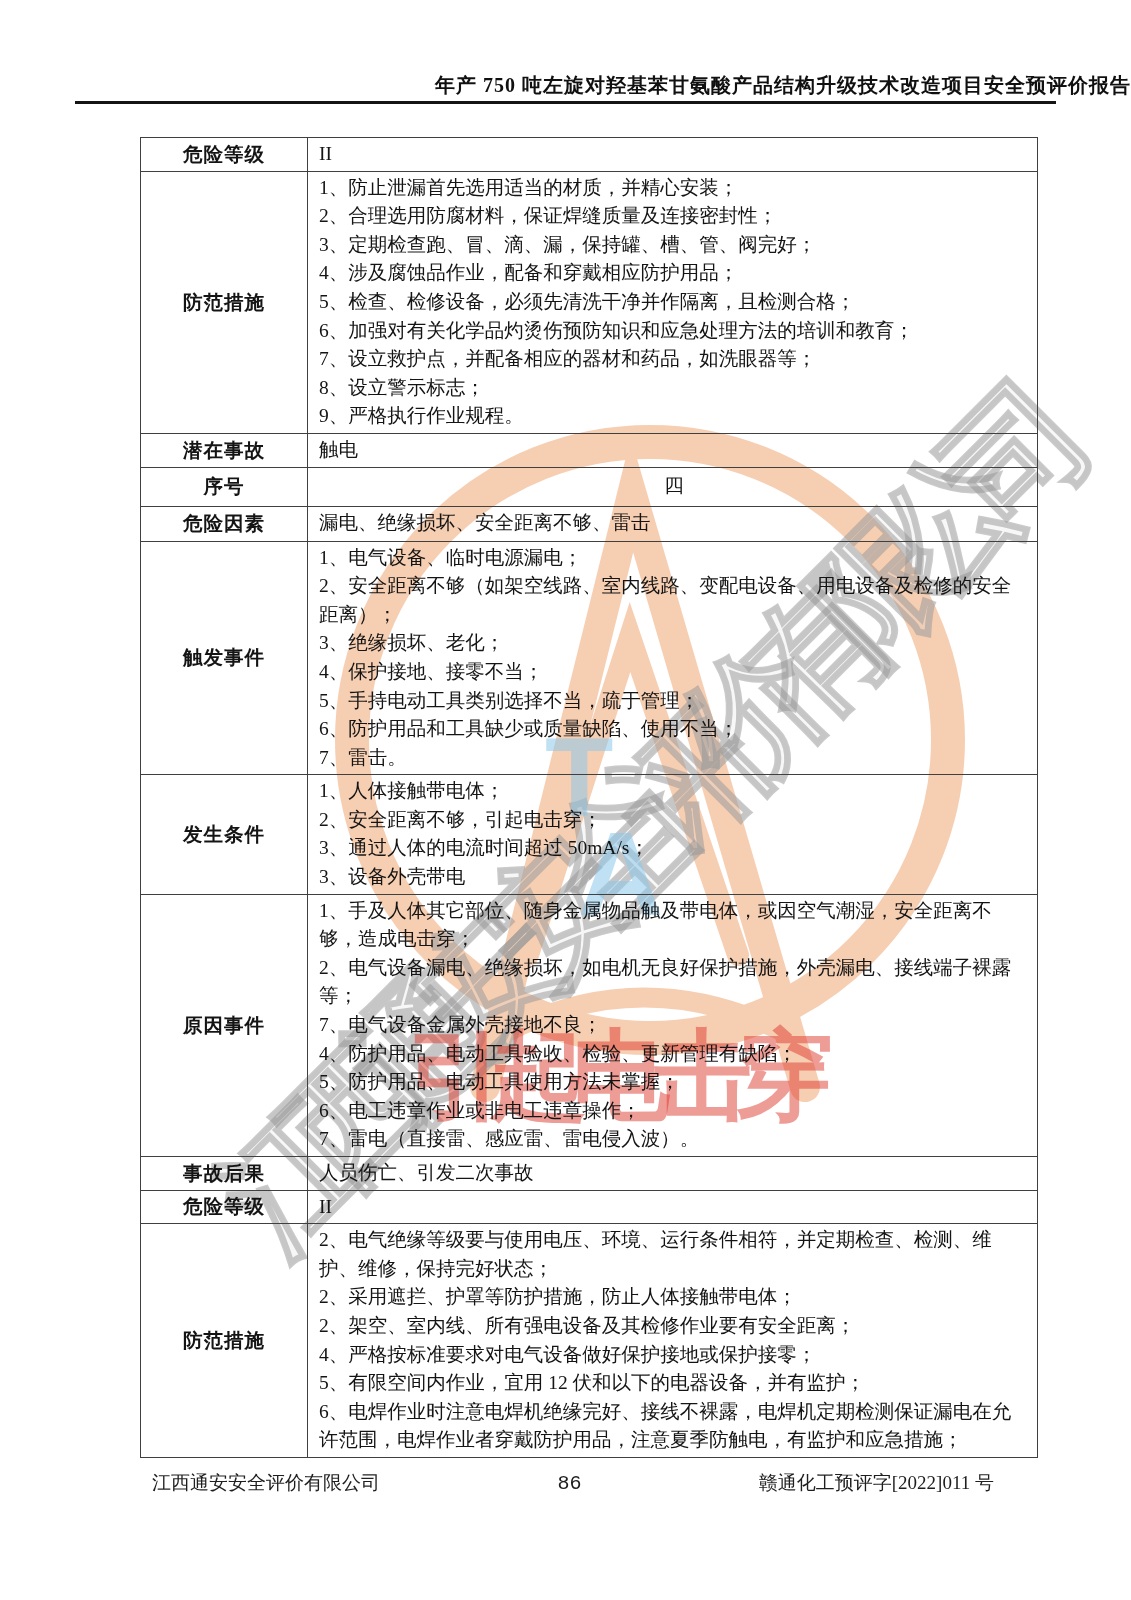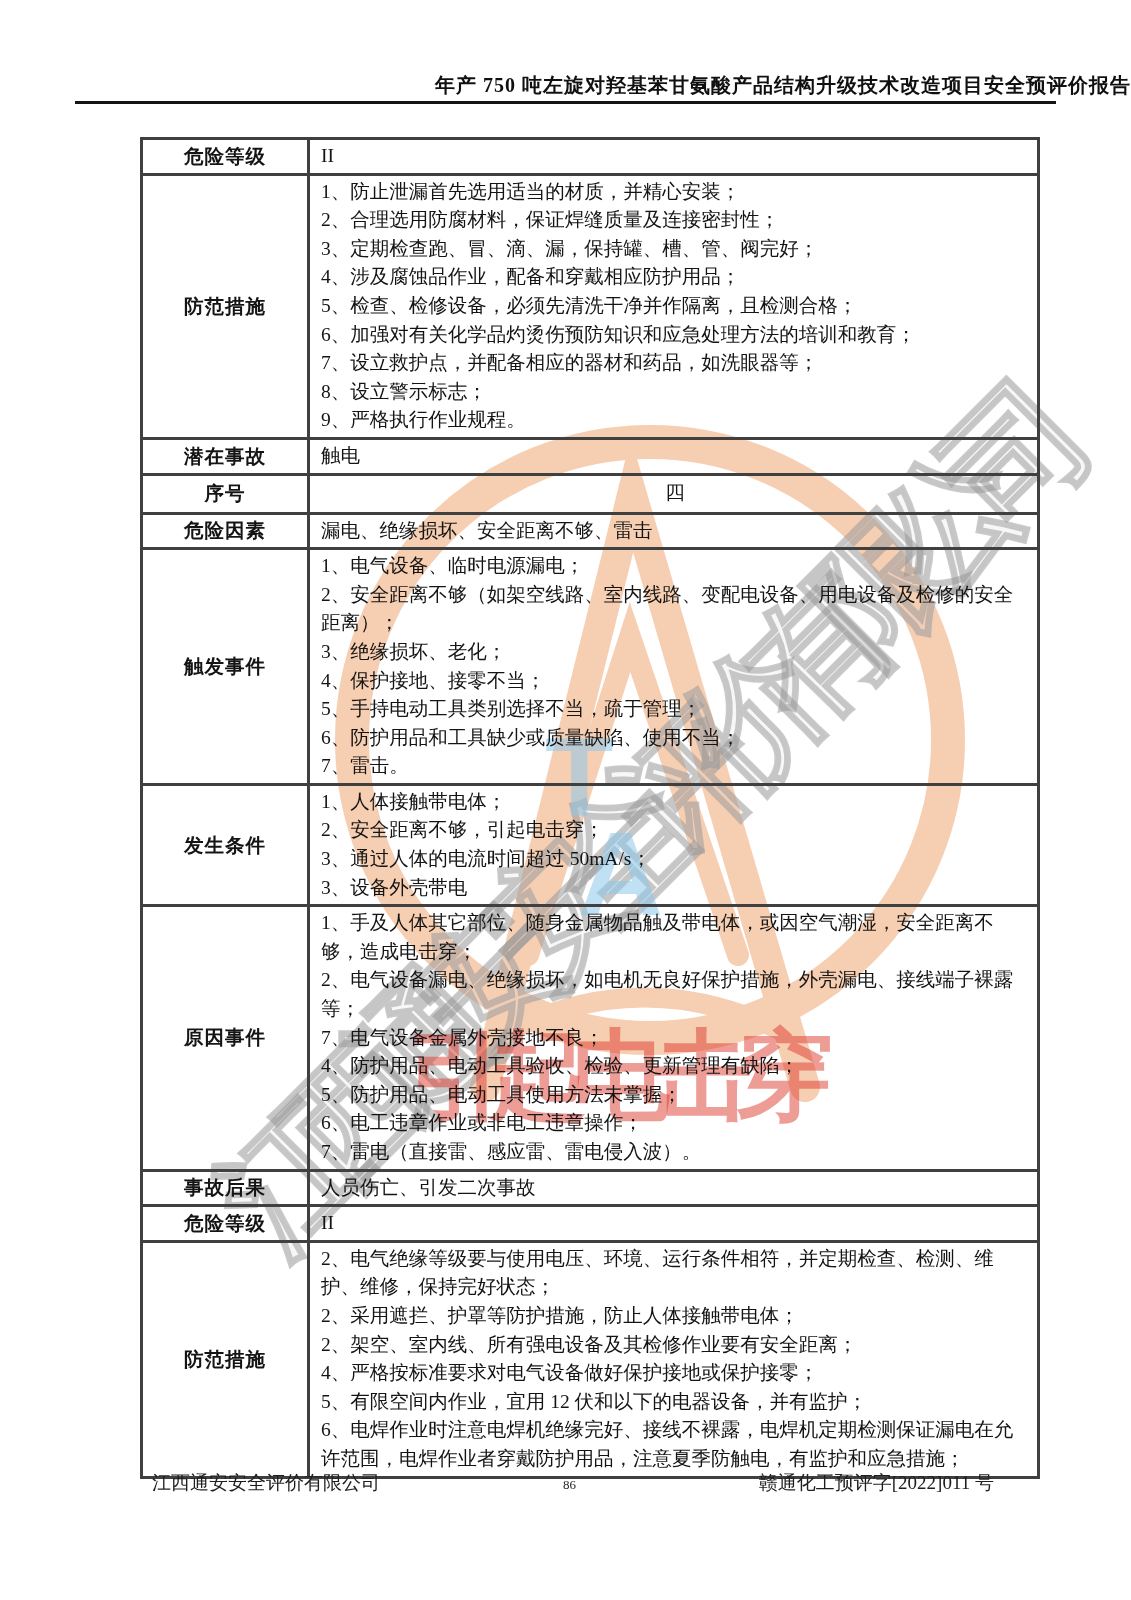"危险等级" .main-table th,.main-table td { border: 3px solid #404040 -> 1px solid #404040 }
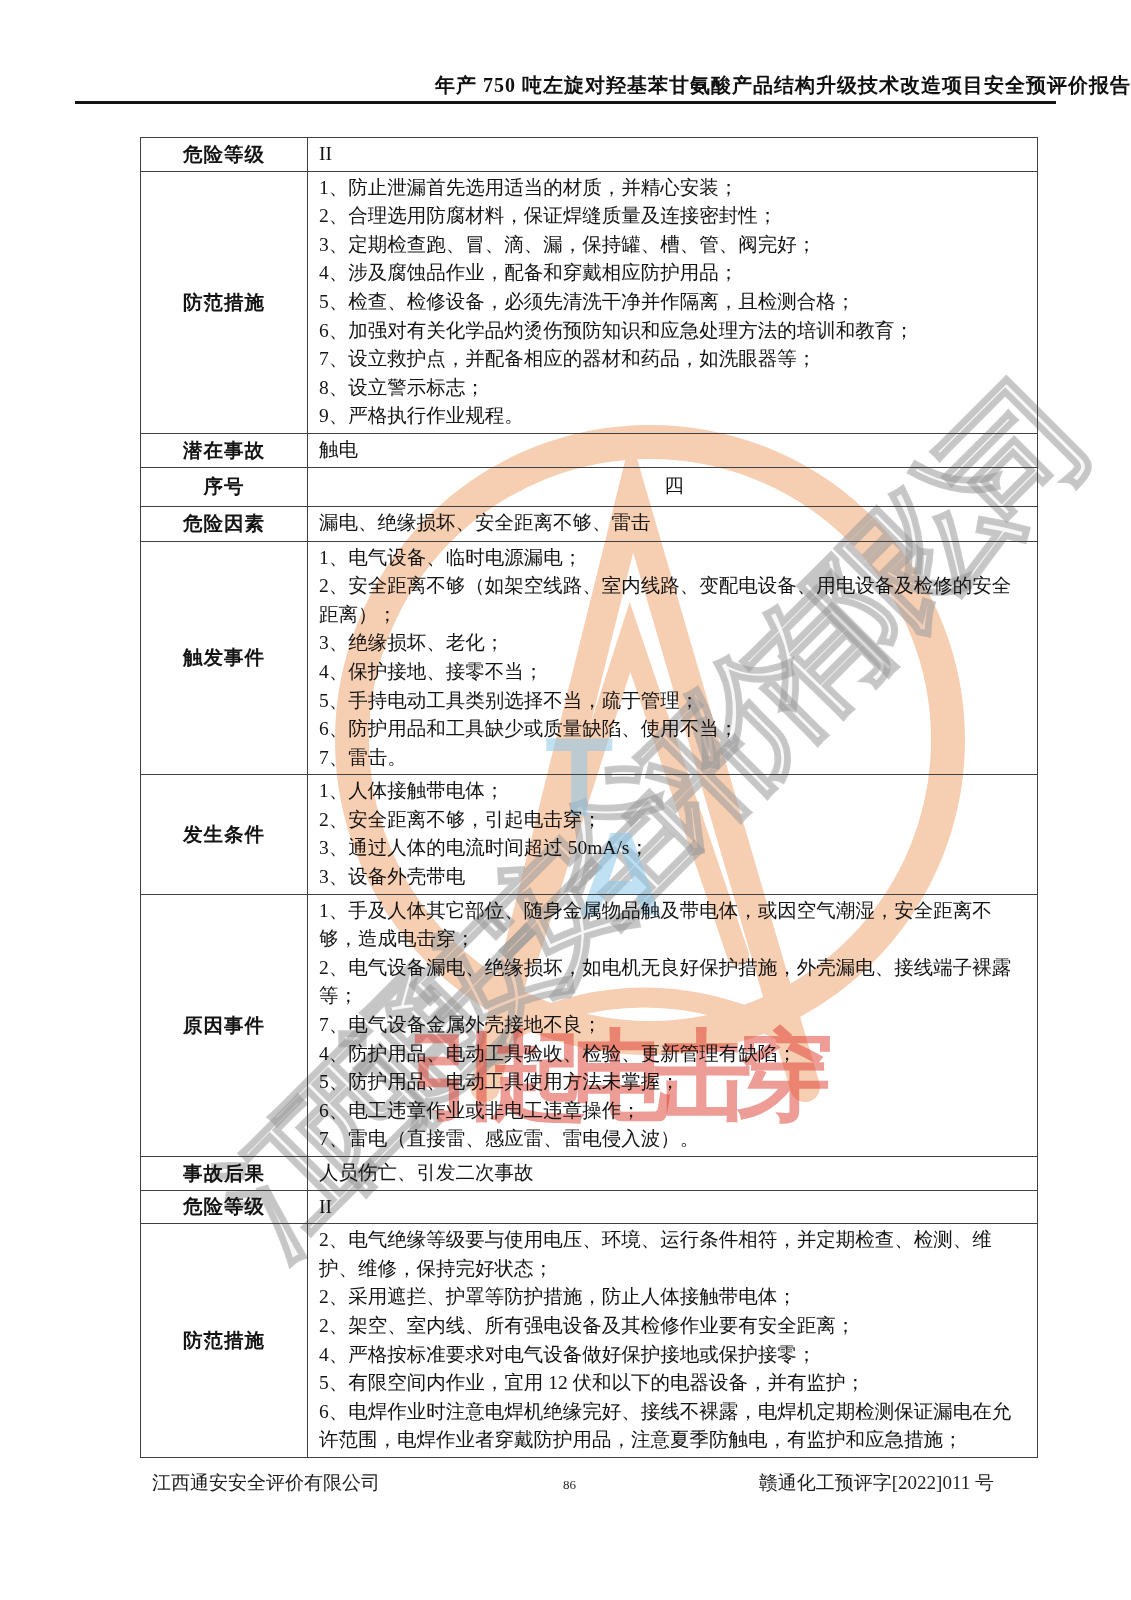"86" .footer .pageno { font-family: none -> Liberation Mono, monospace; font-size: 13px -> 20px }
